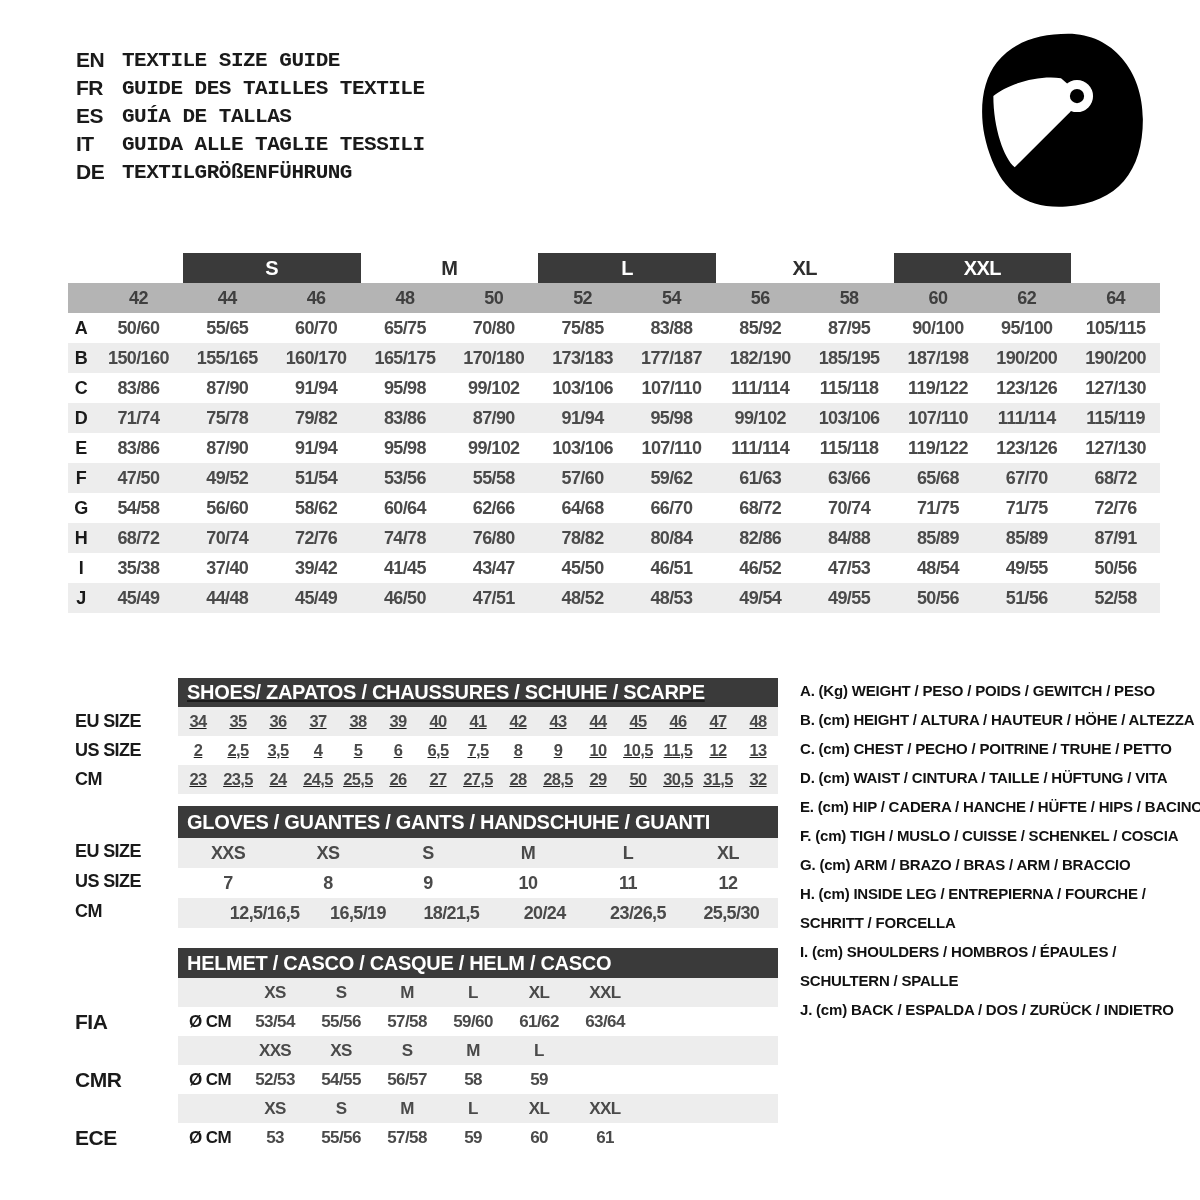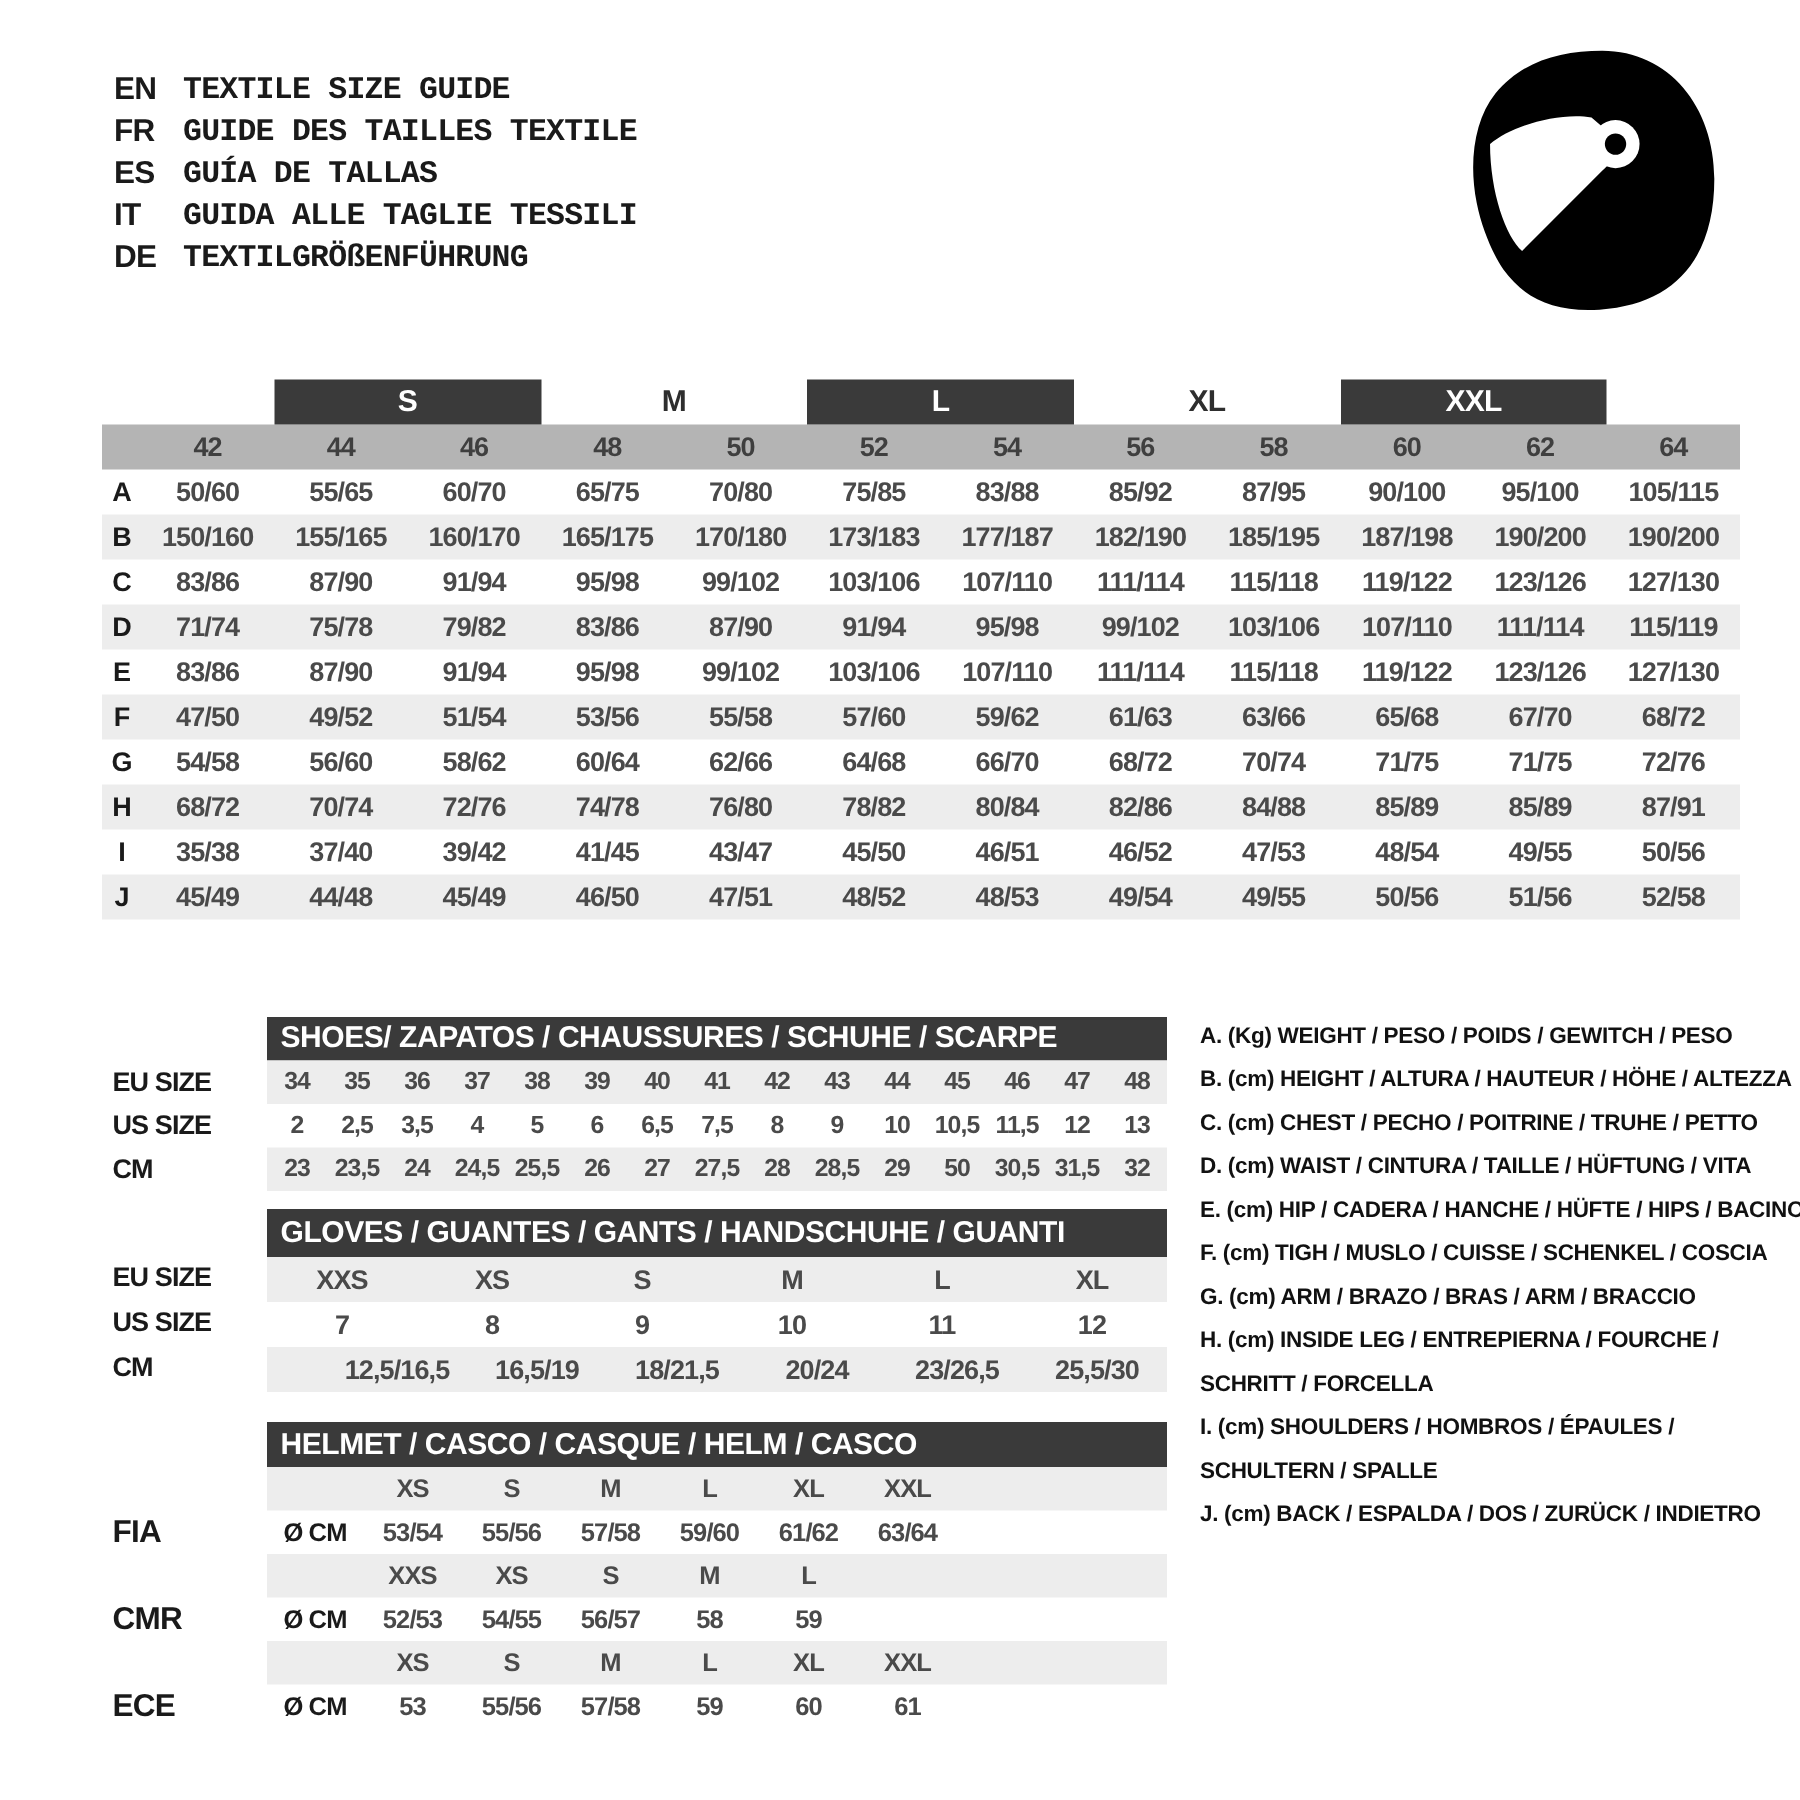"SHOES/ ZAPATOS / CHAUSSURES /" .shoes { text-decoration: none -> underline }
